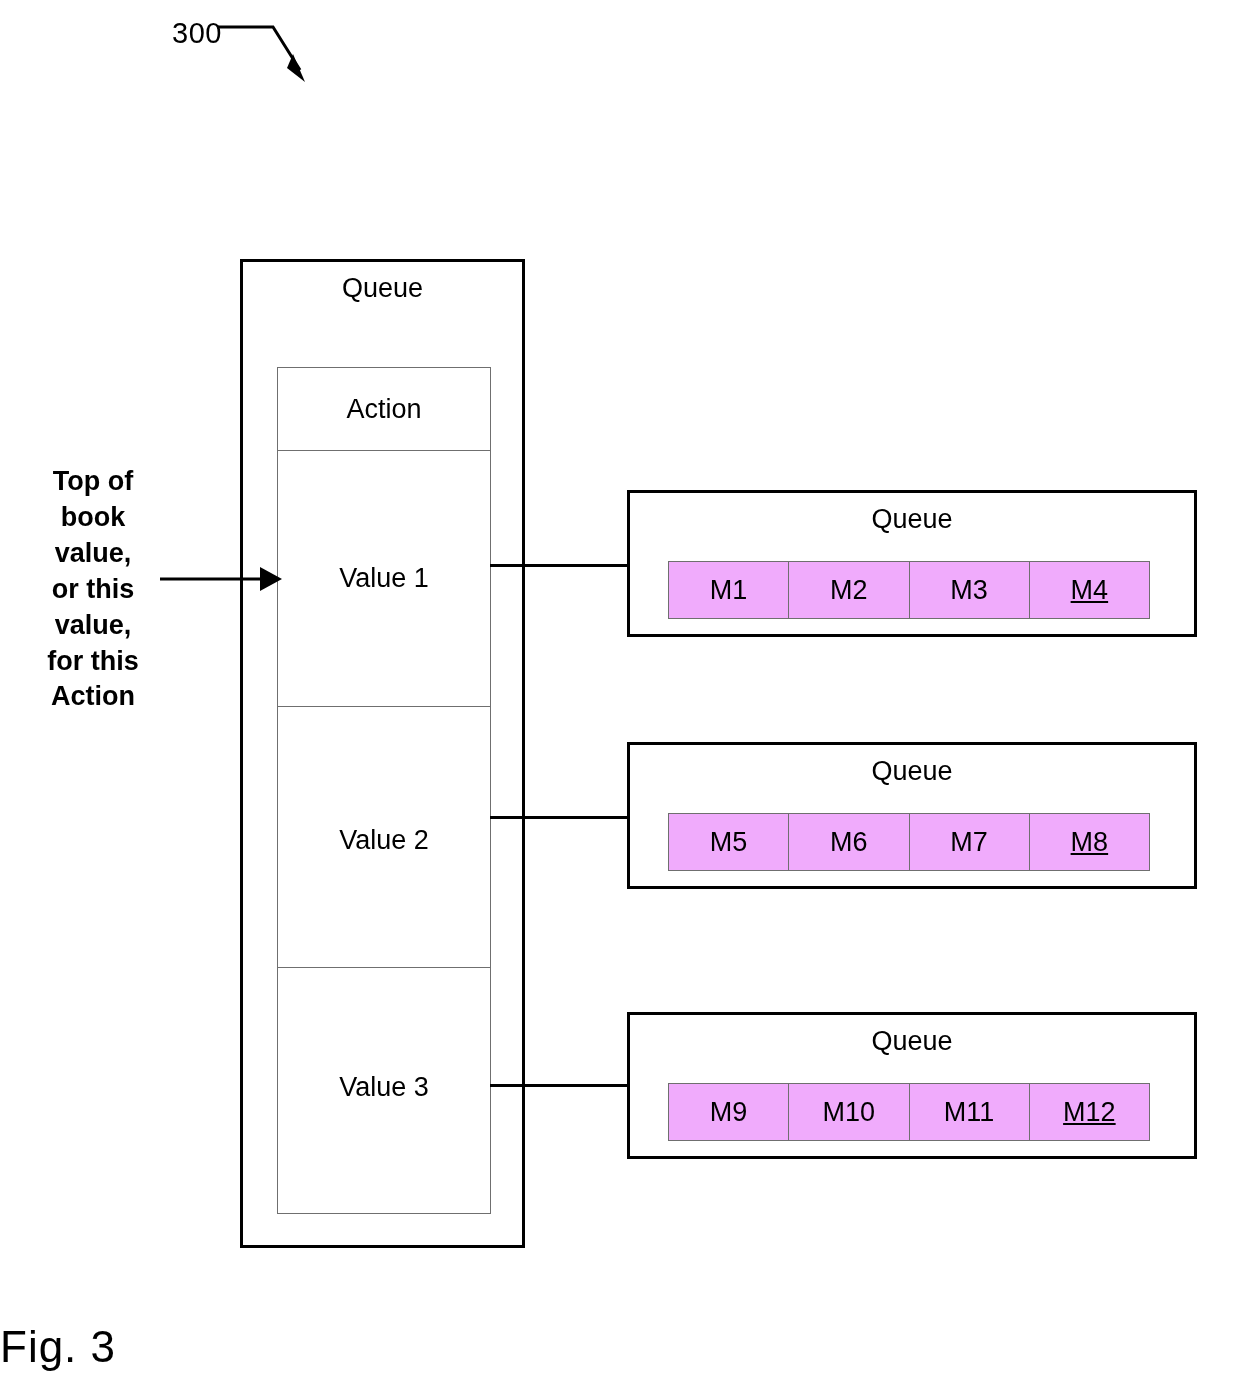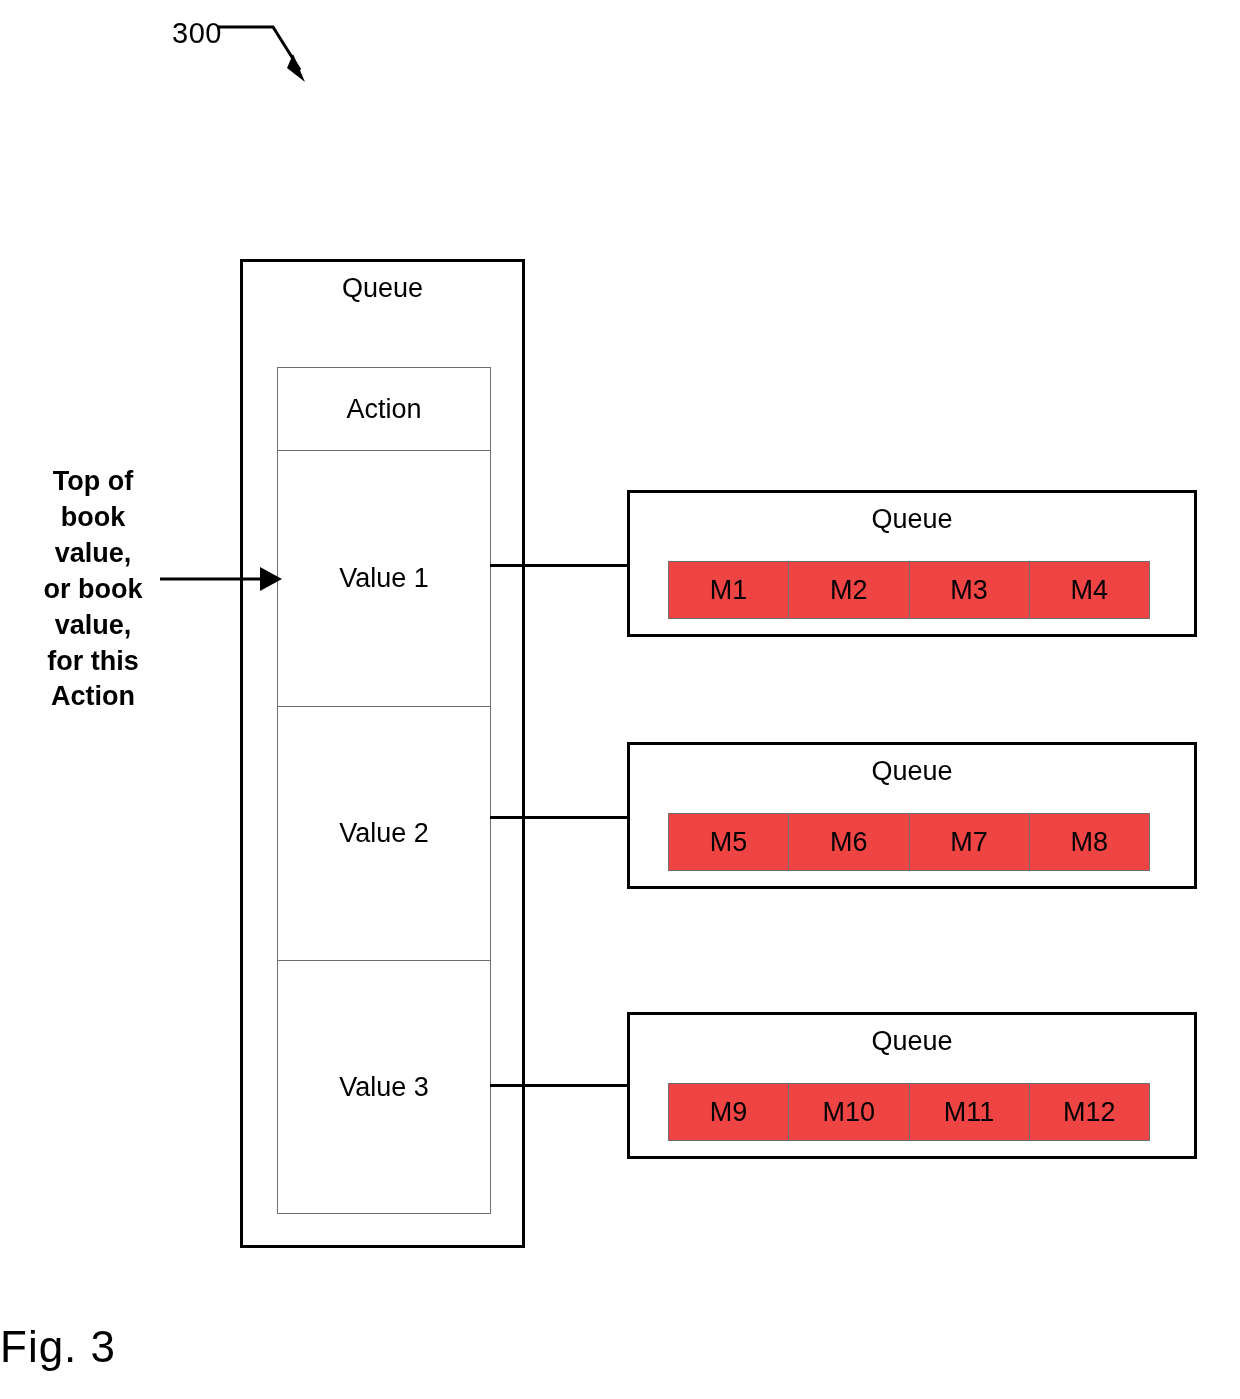"or book" div { text: book -> this }
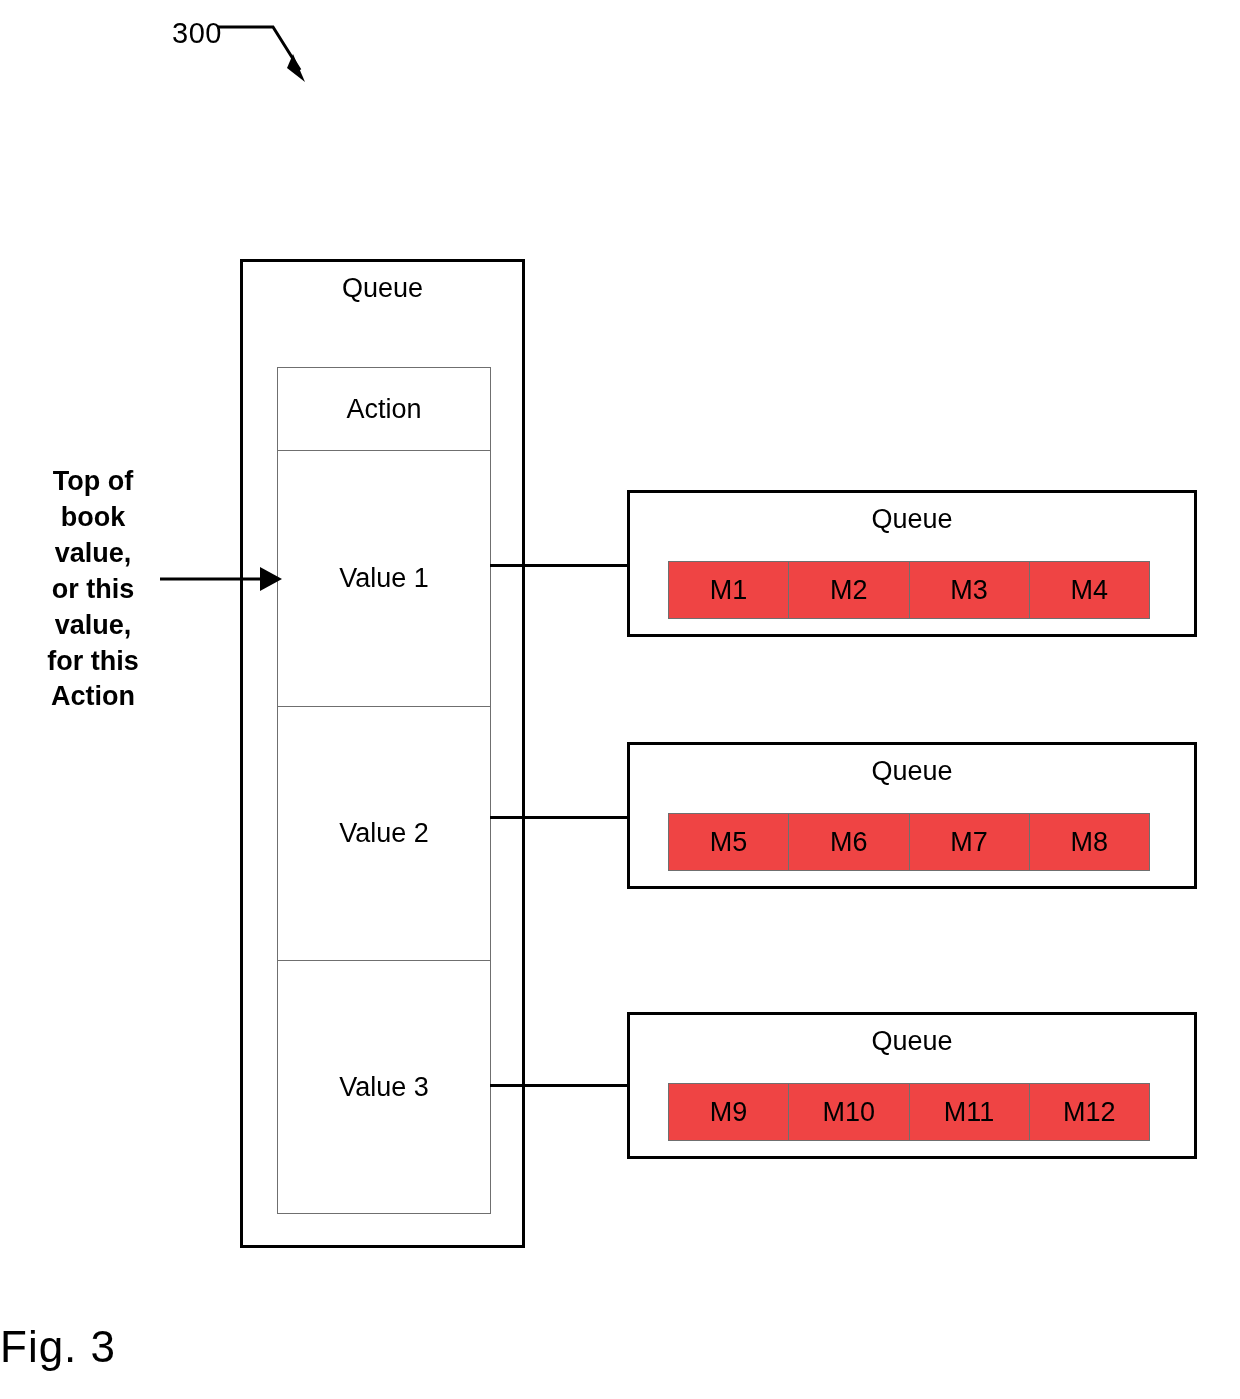"M1" .msg-cells { background: #ef4444 -> #f0abfc }
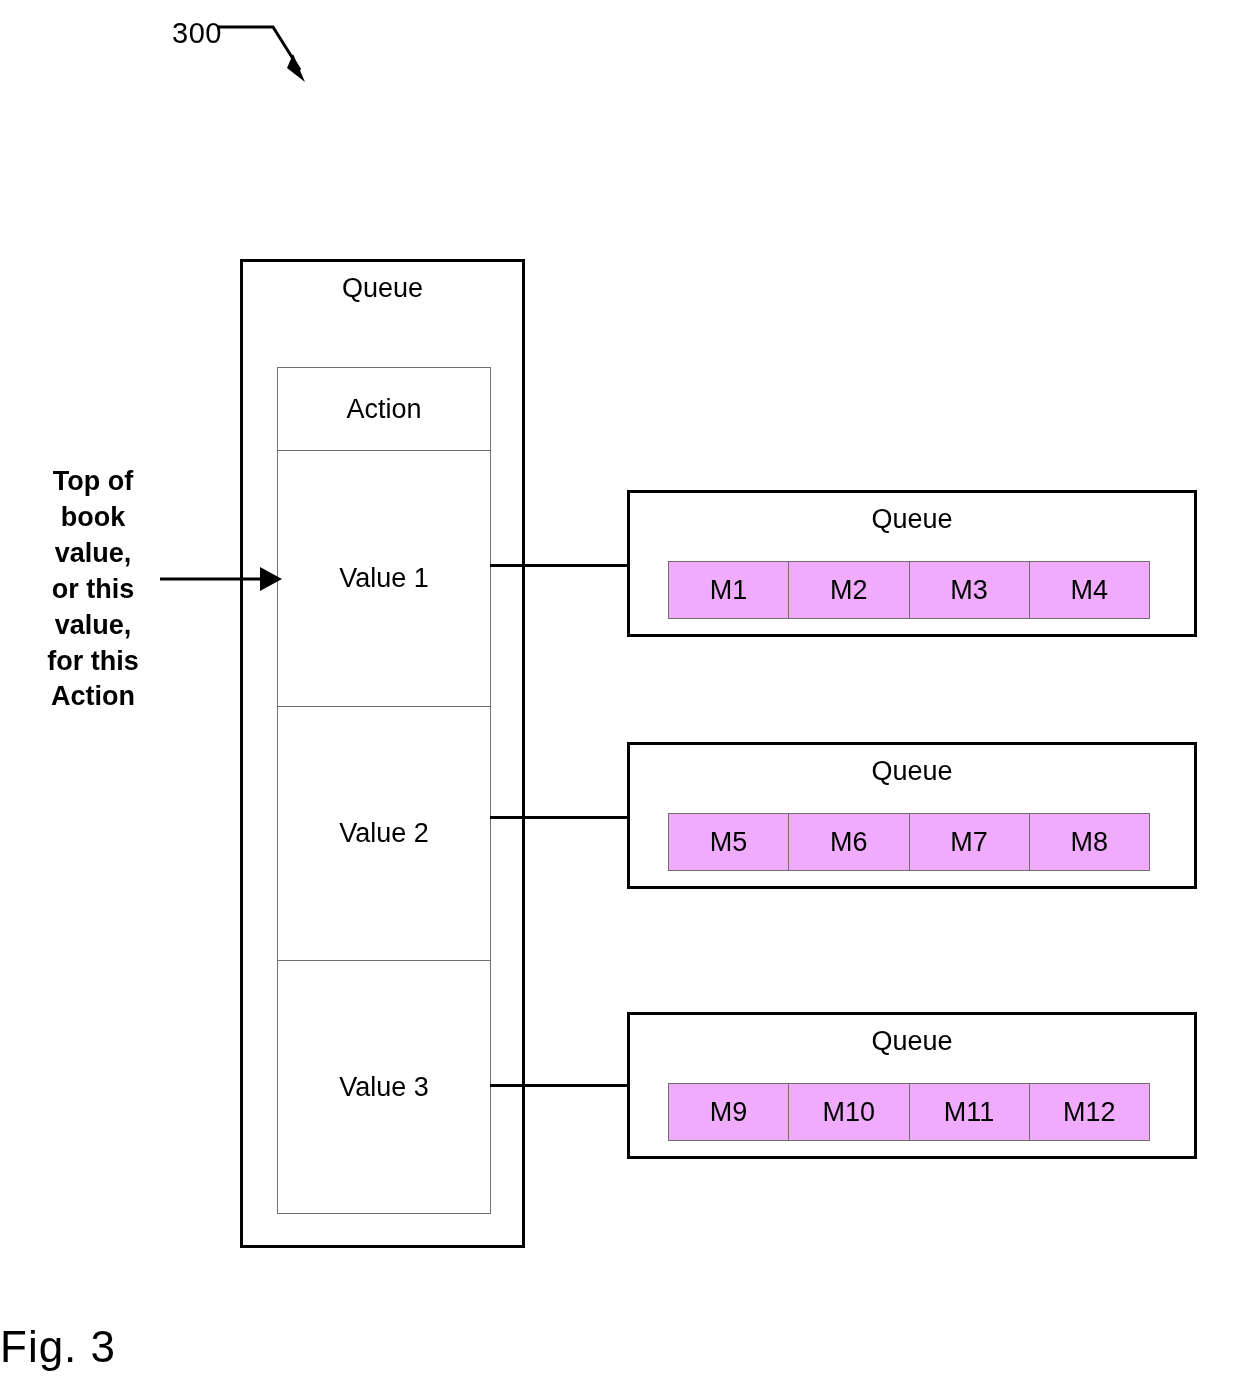"M4" .msg-cell:last-child { text-decoration: none -> underline }
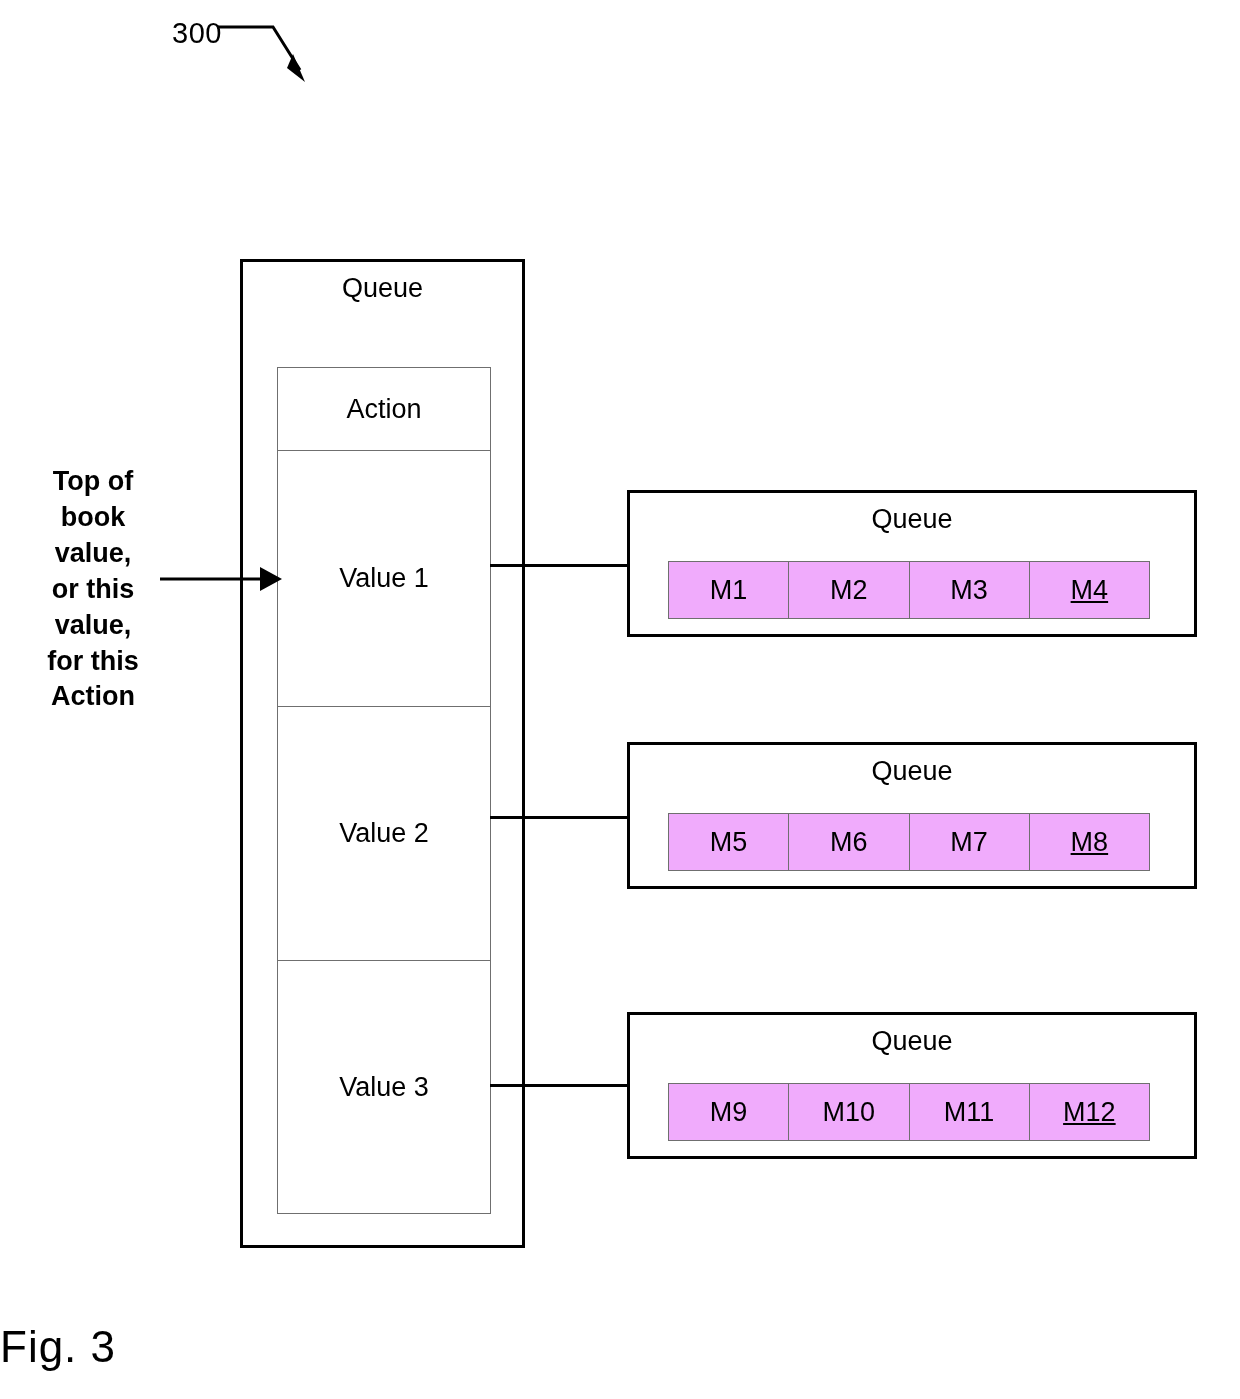"Value 2" .val-2 { top: 339px -> 346px }
